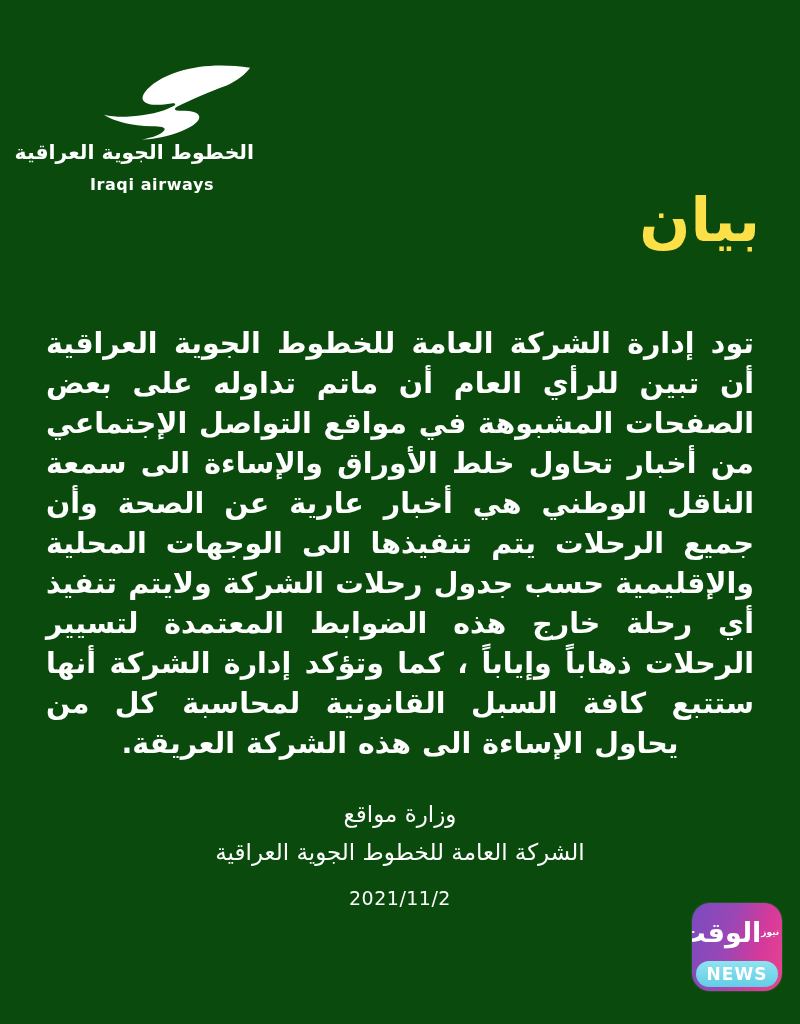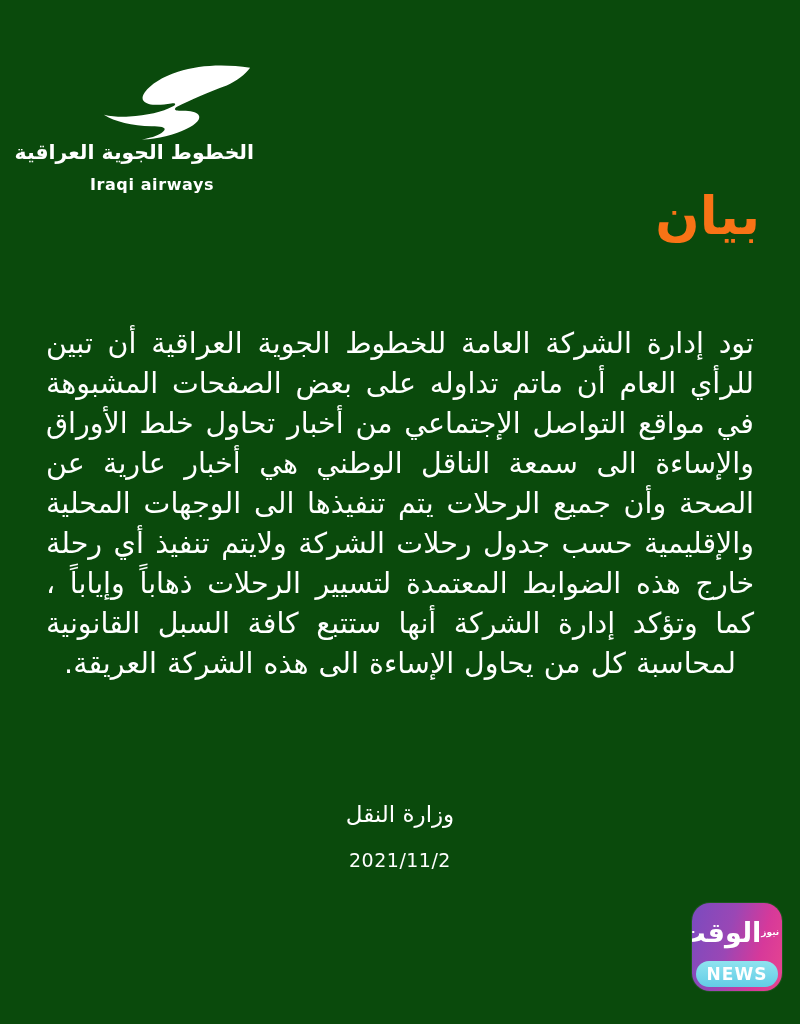"بيان" #statement-title { color: #f97316 -> #fde047; font-size: 52px -> 60px }
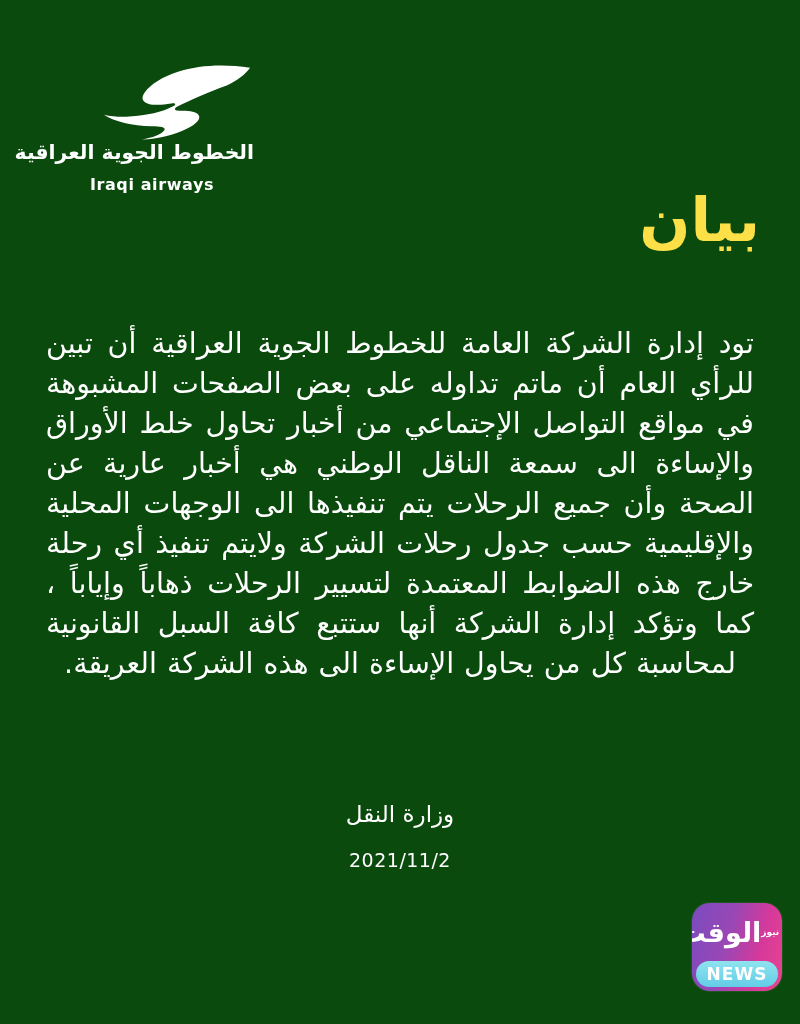"تود إدارة الشركة العامة للخطوط" #statement-body { font-weight: normal -> bold }
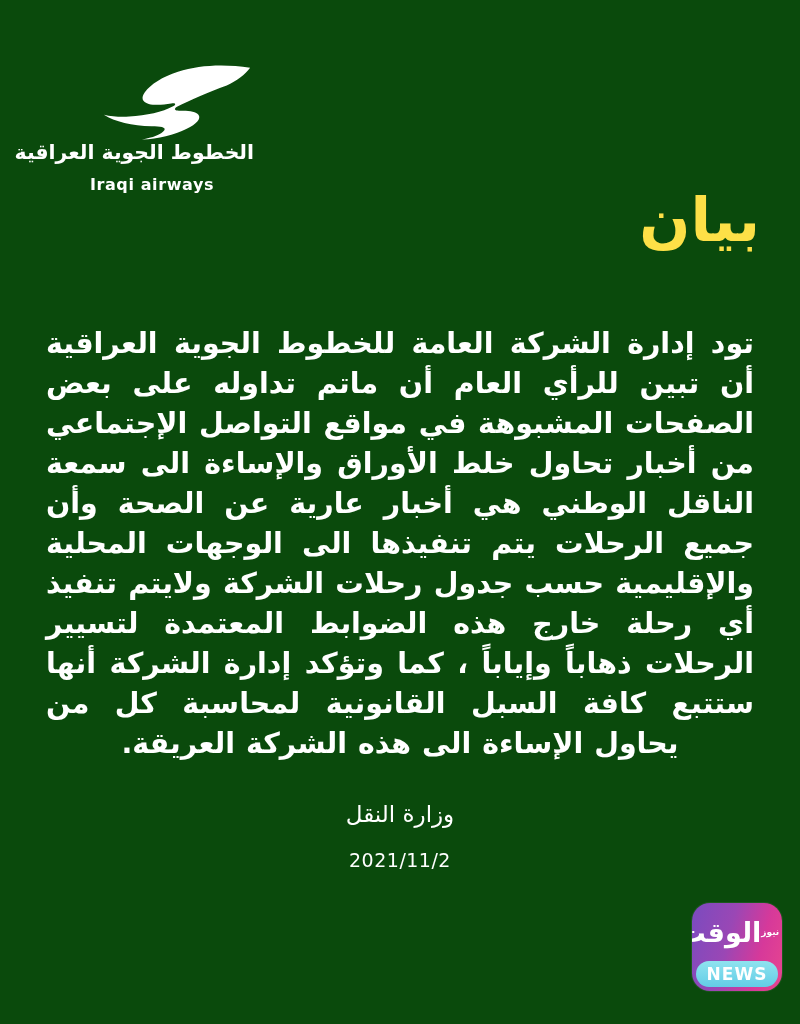"وزارة النقل" div.sig-line { text: النقل -> مواقع }
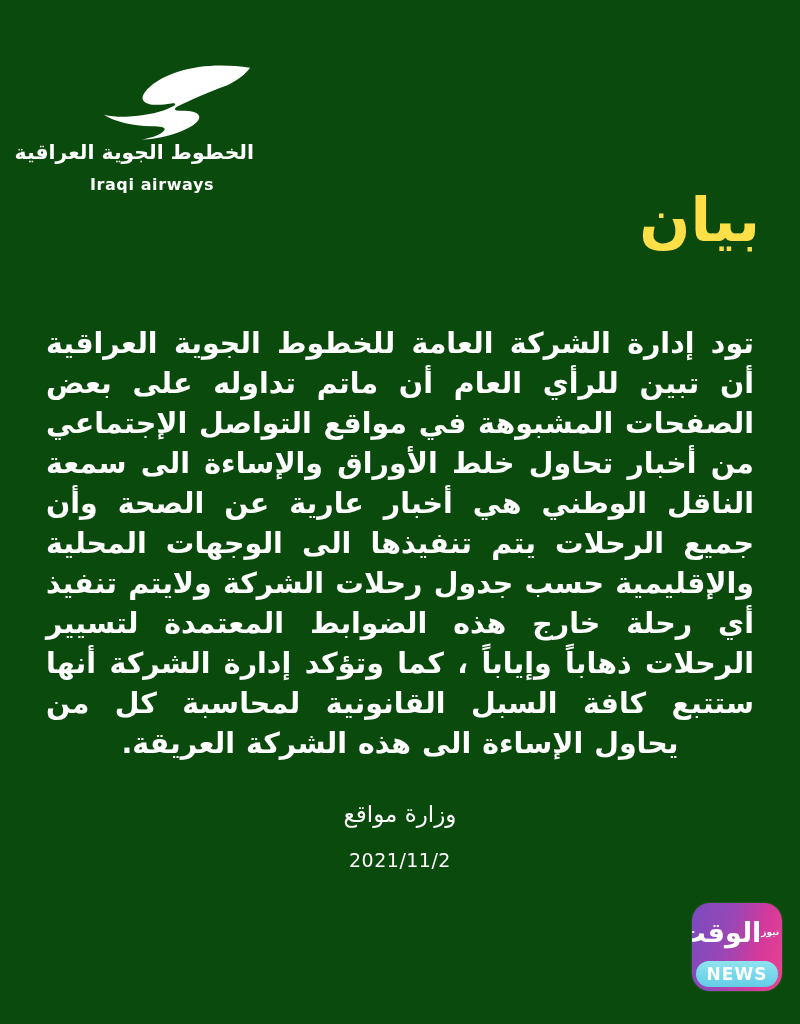"الشركة العامة للخطوط الجوية العراقية" div.sig-line { html: none -> <div>الشركة العامة للخطوط الجوية العراقية</div> }
